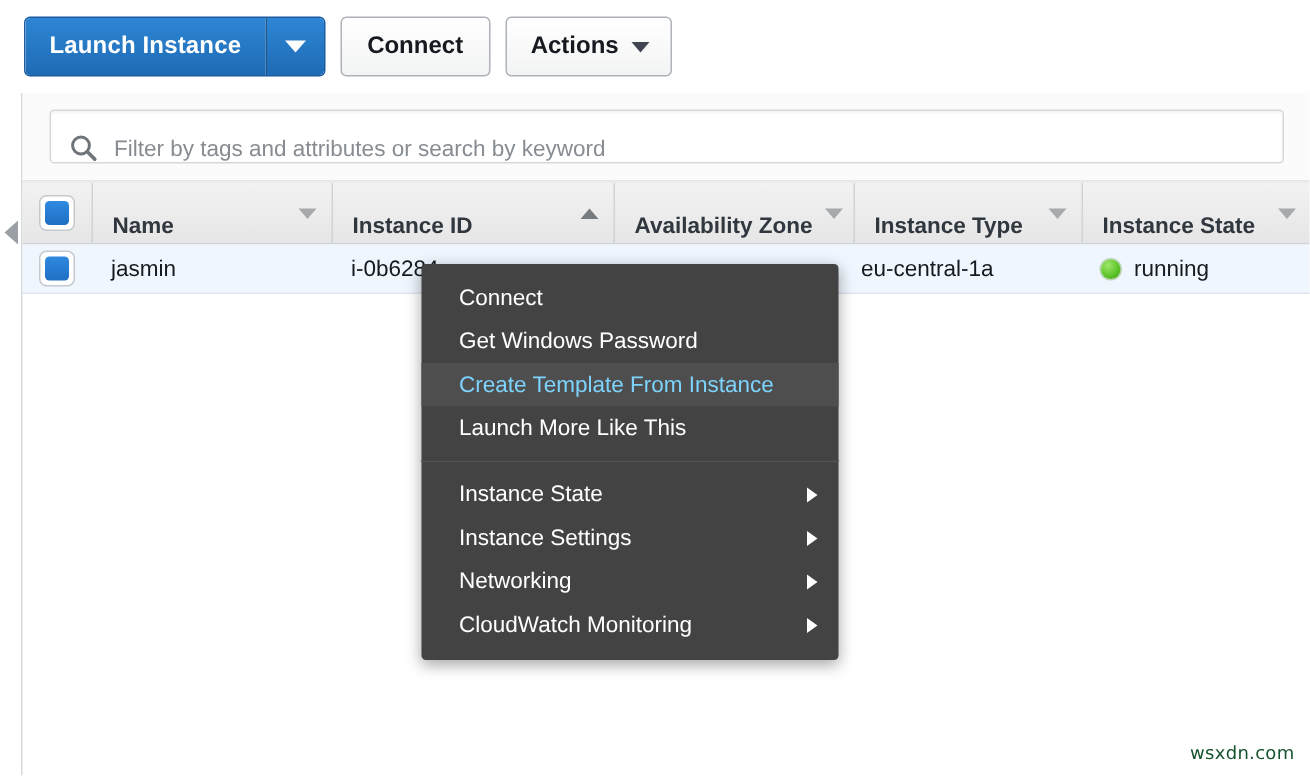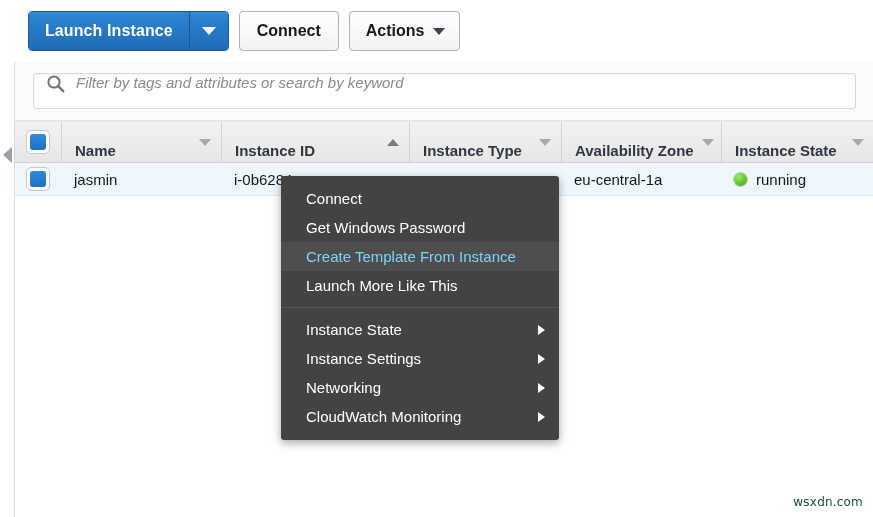"Launch Instance" .toolbar { padding-left: 28px -> 16px }
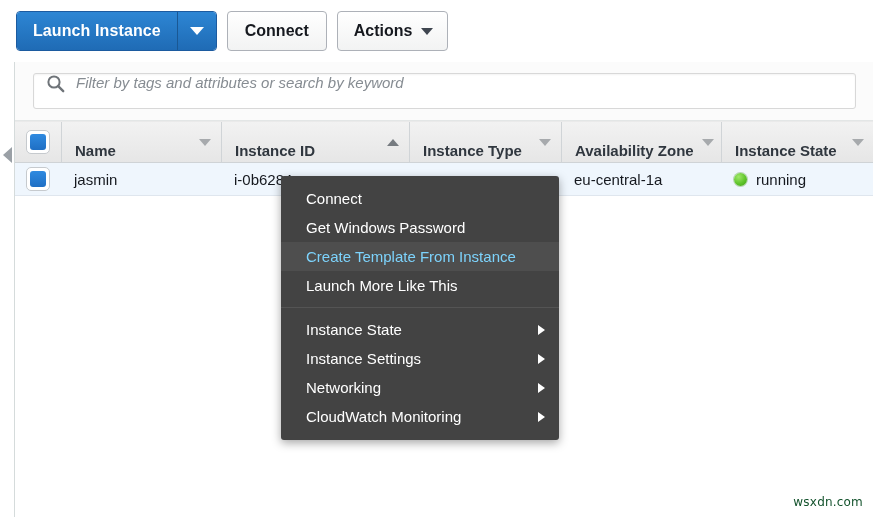"Filter by tags and attributes" .searchbox { align-items: flex-start -> flex-end; font-style: italic -> none }
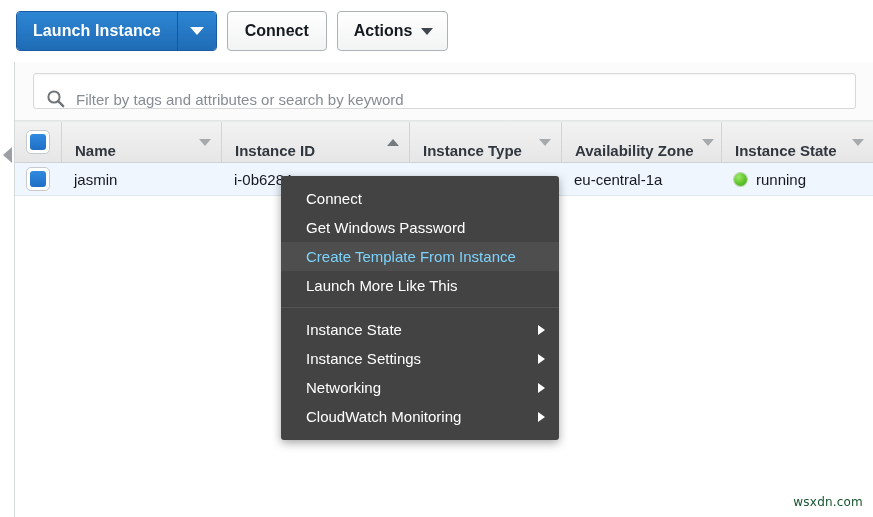"Instance Type" div.th { order: before "Availability Zone" -> after "Availability Zone" }
